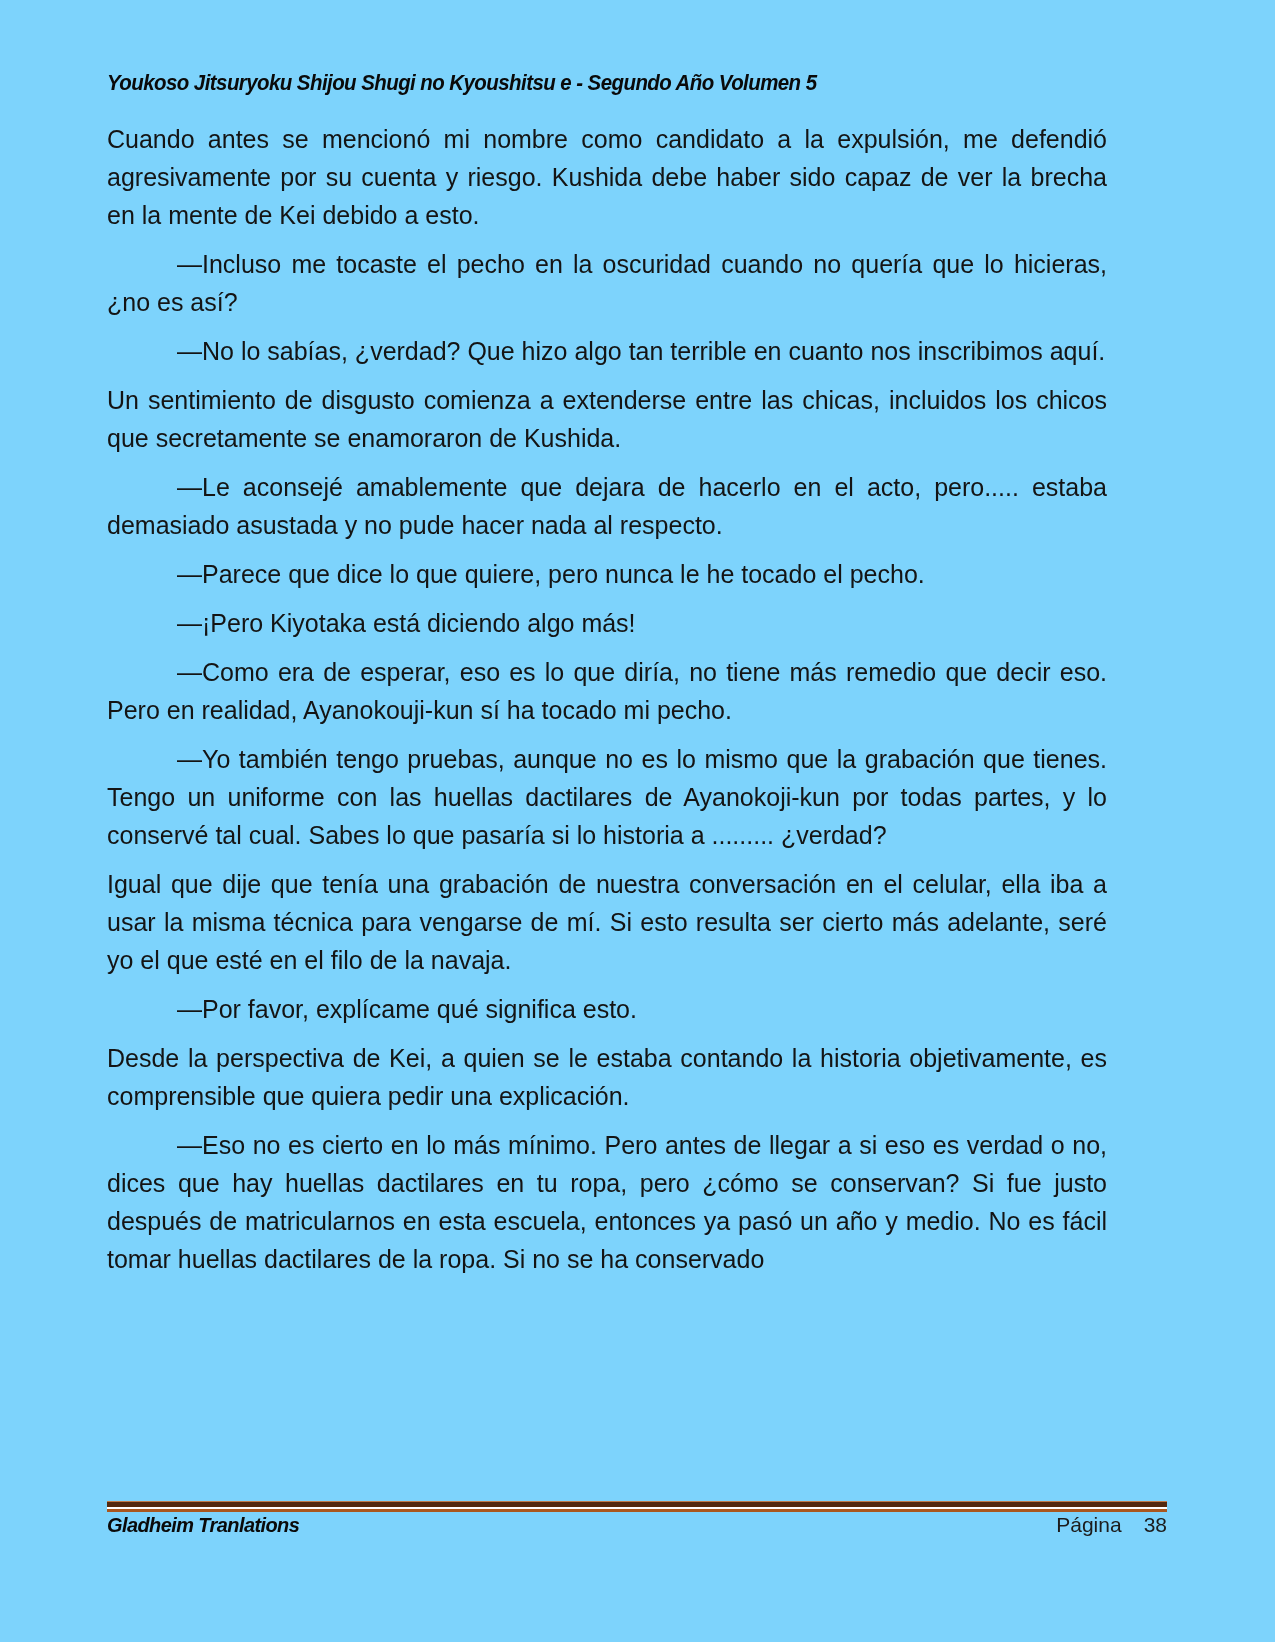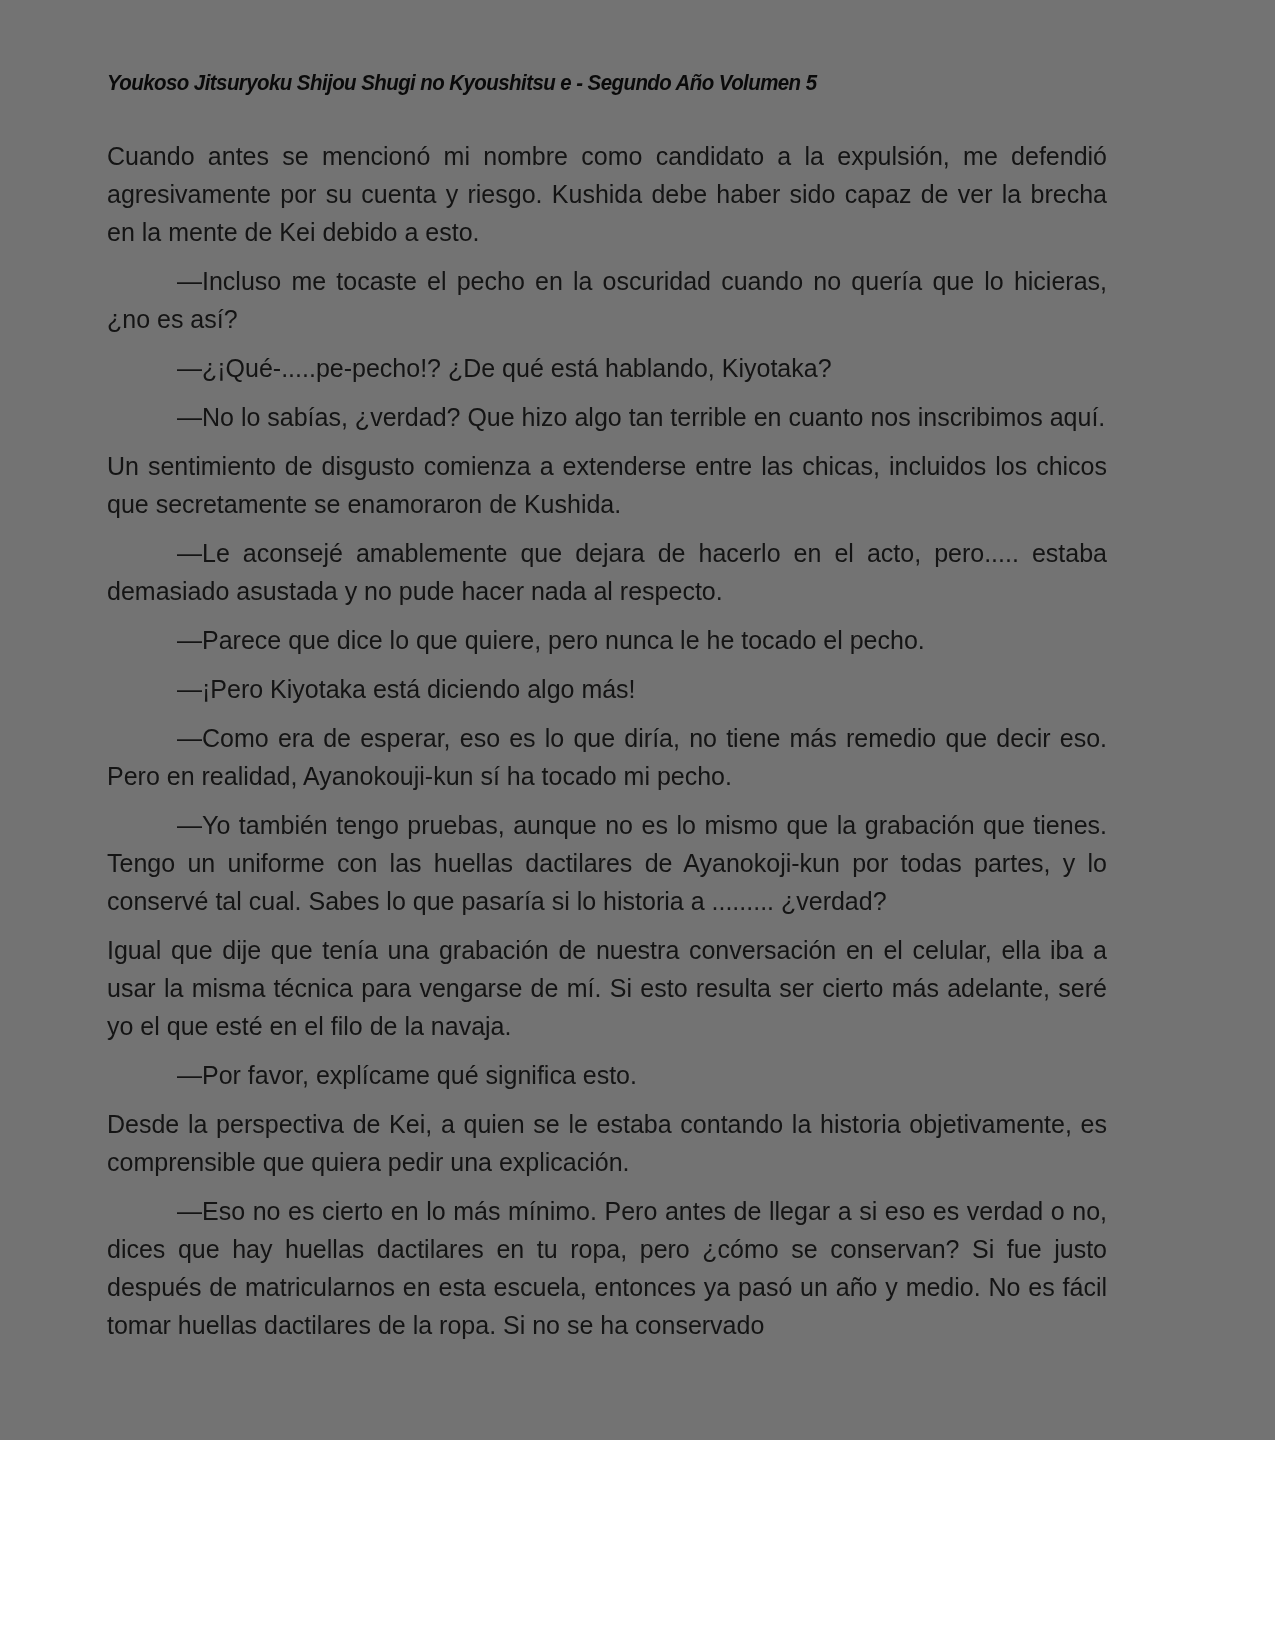"Youkoso Jitsuryoku Shijou Shugi no" .page { background: #737373 -> #7dd3fc; height: 1440px -> 1642px }
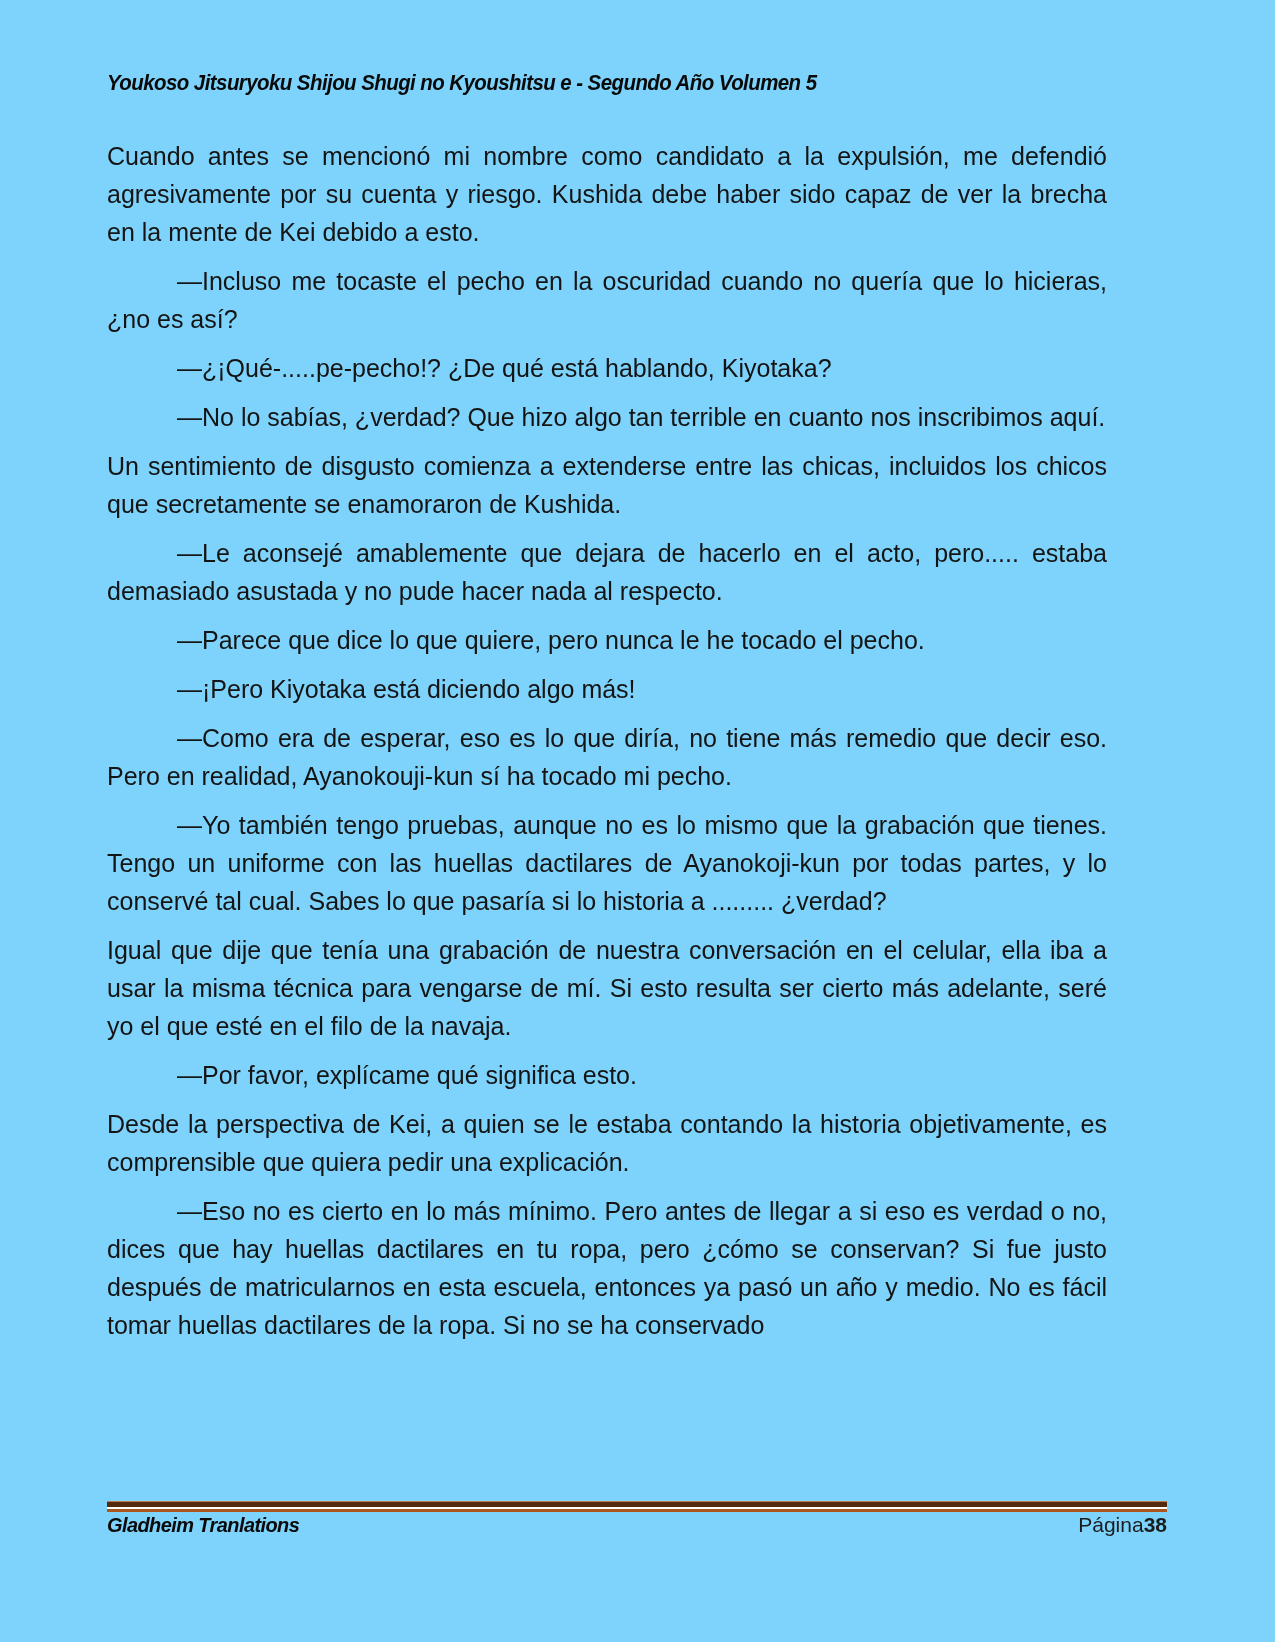"Cuando antes se mencionó mi" .content { top: 137px -> 120px }
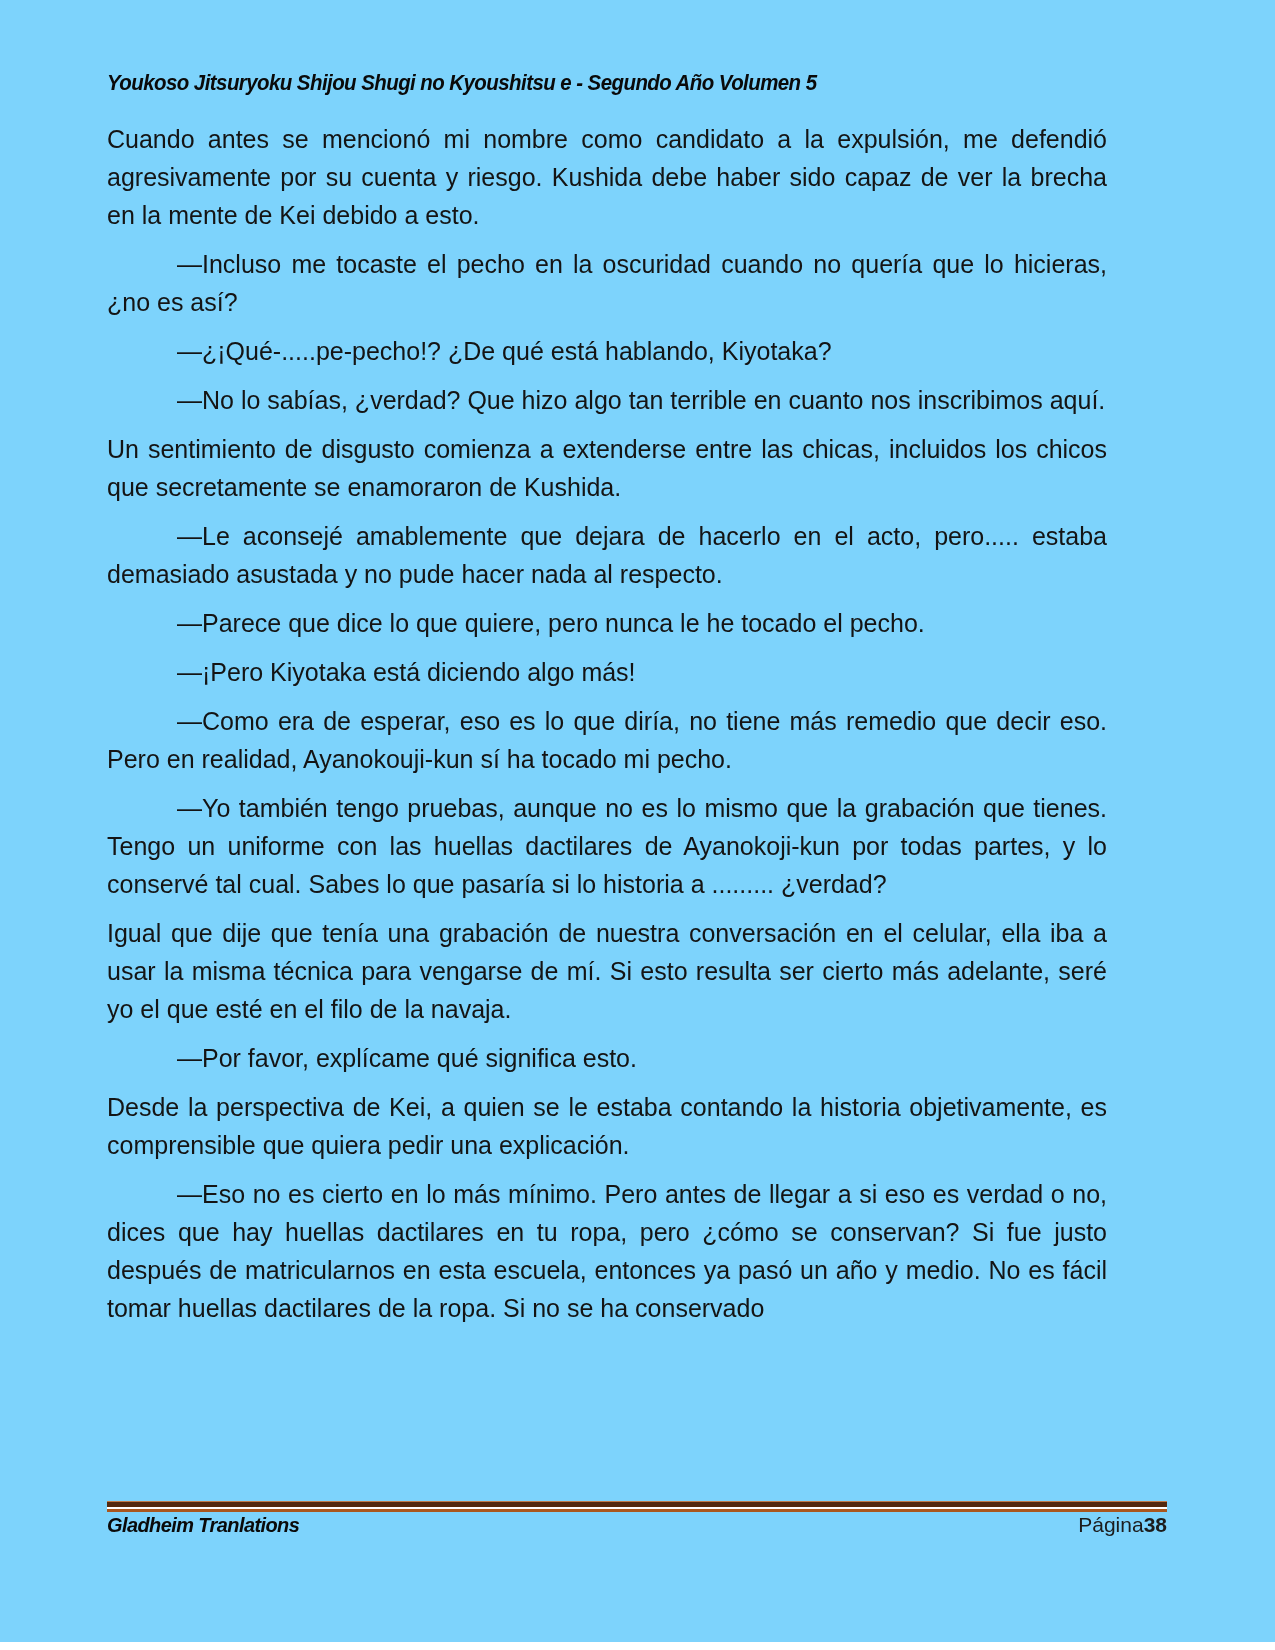"—¿¡Qué-.....pe-pecho!? ¿De qué está" p.para { html: <p>—¿¡Qué-.....pe-pecho!? ¿De qué está hablando, Kiyotaka?</p> -> none }
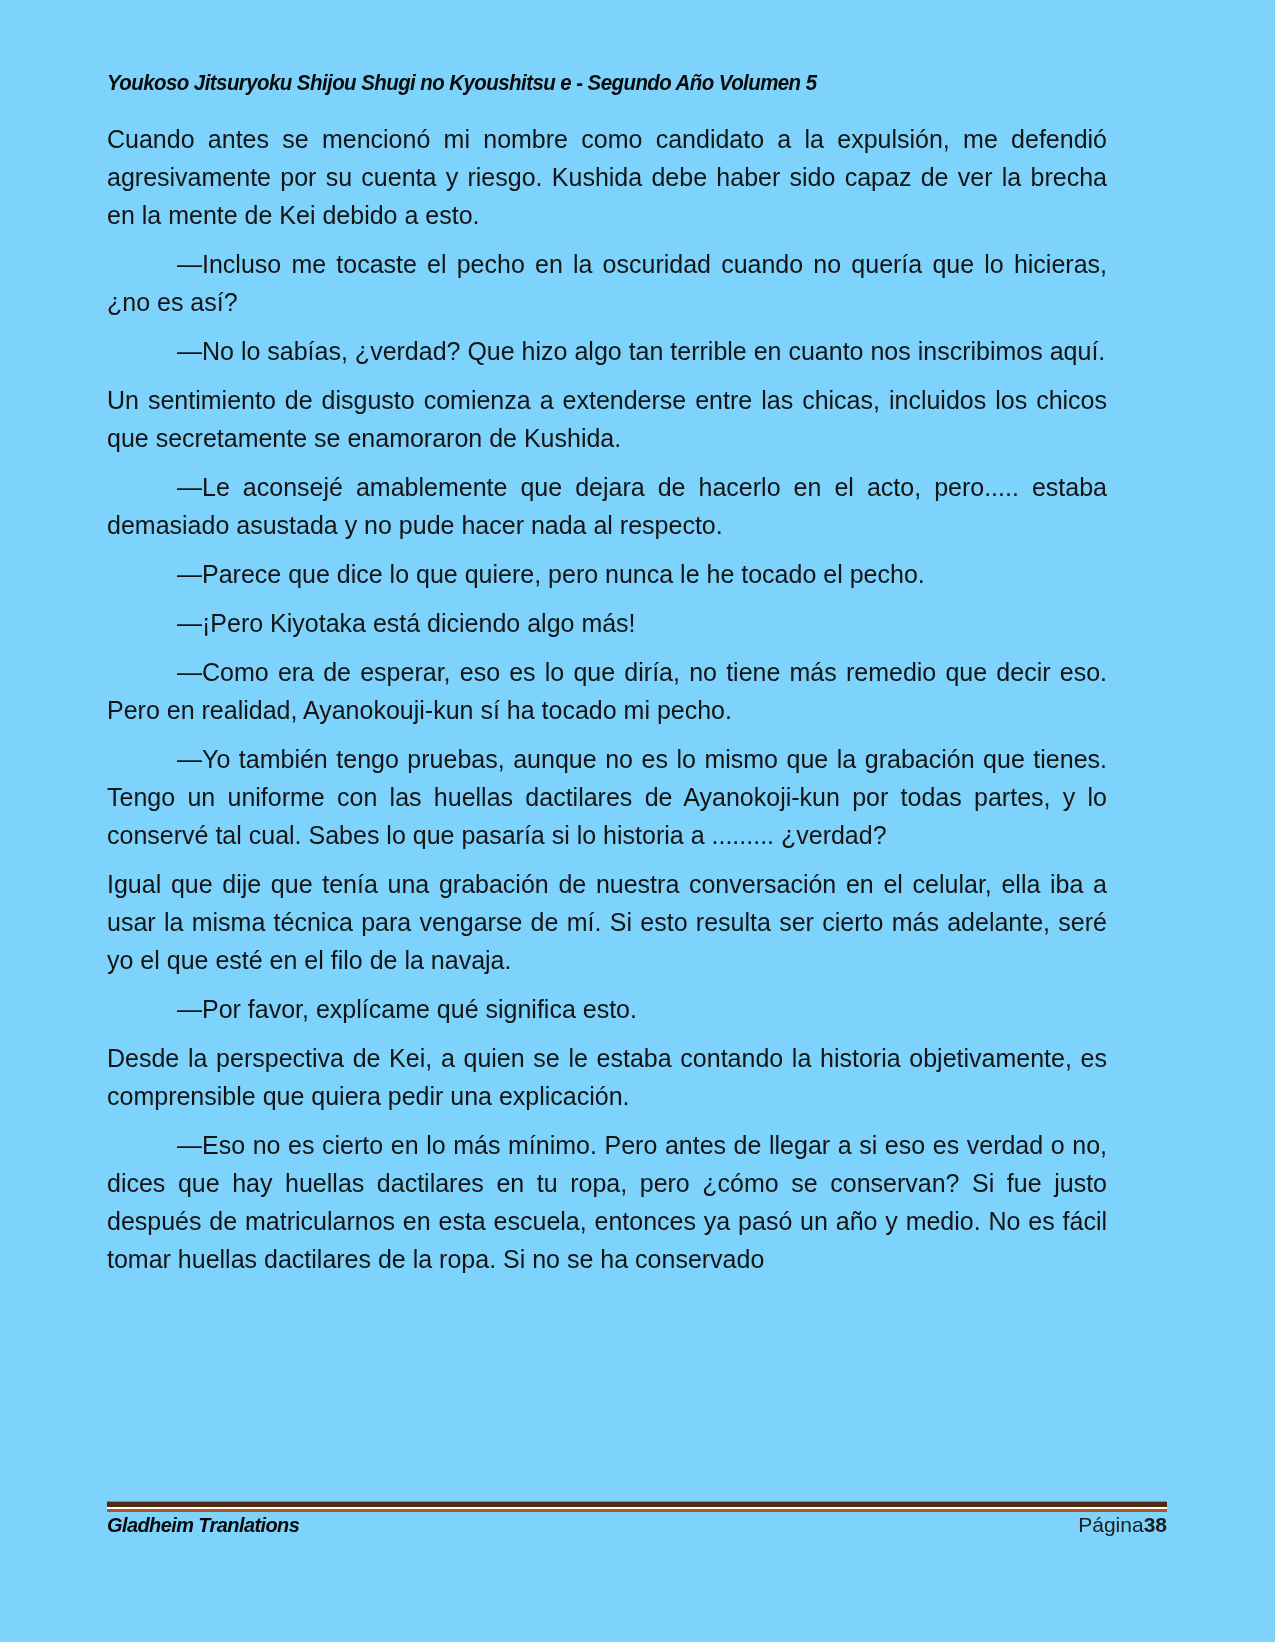"38" .footer-page .page-number { font-weight: bold -> normal; margin-left: 0 -> 22px }
